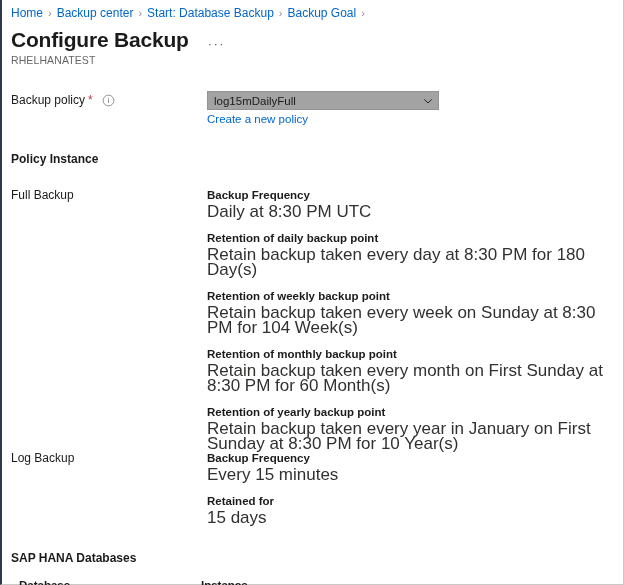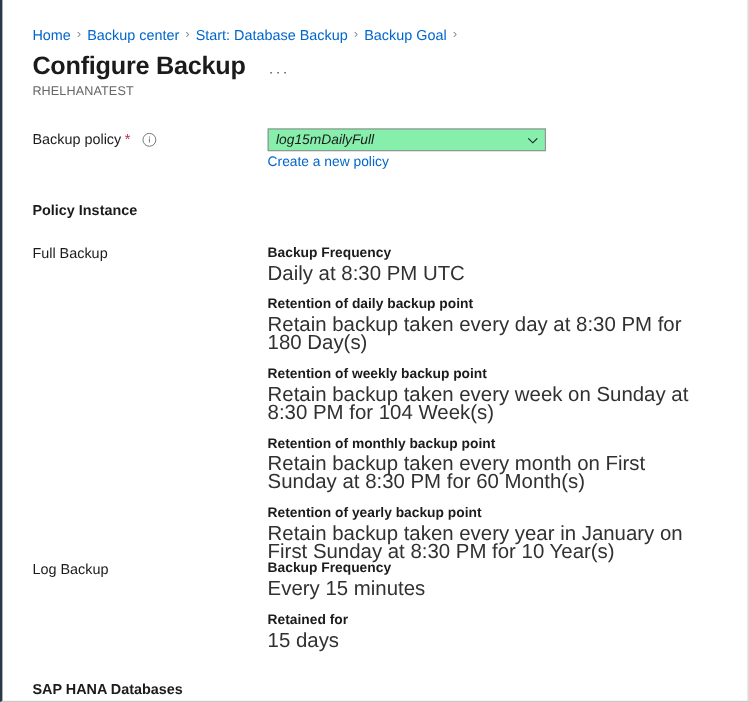"Home" #page { padding: 16px -> 0 }
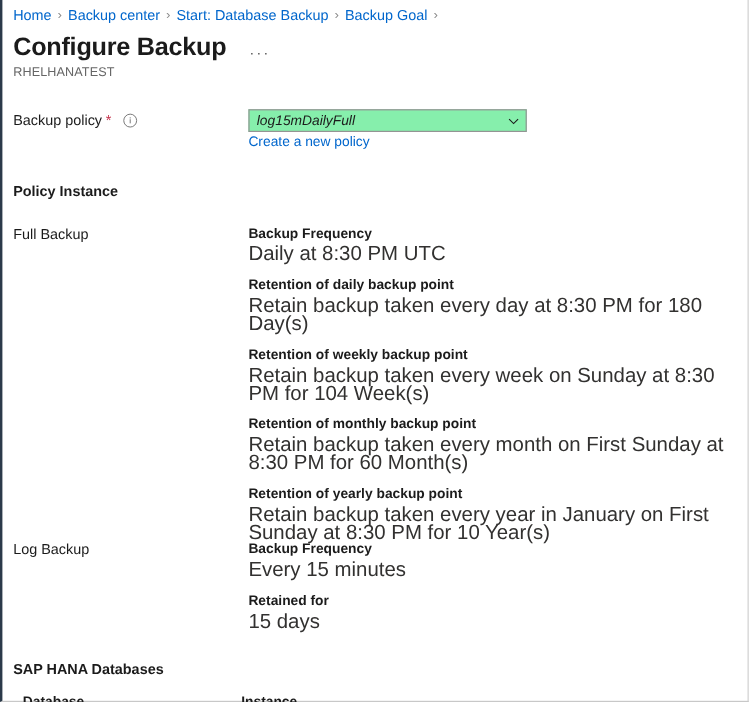"log15mDailyFull" .select-box { background: #86efac -> #a3a3a3; font-style: italic -> none }
